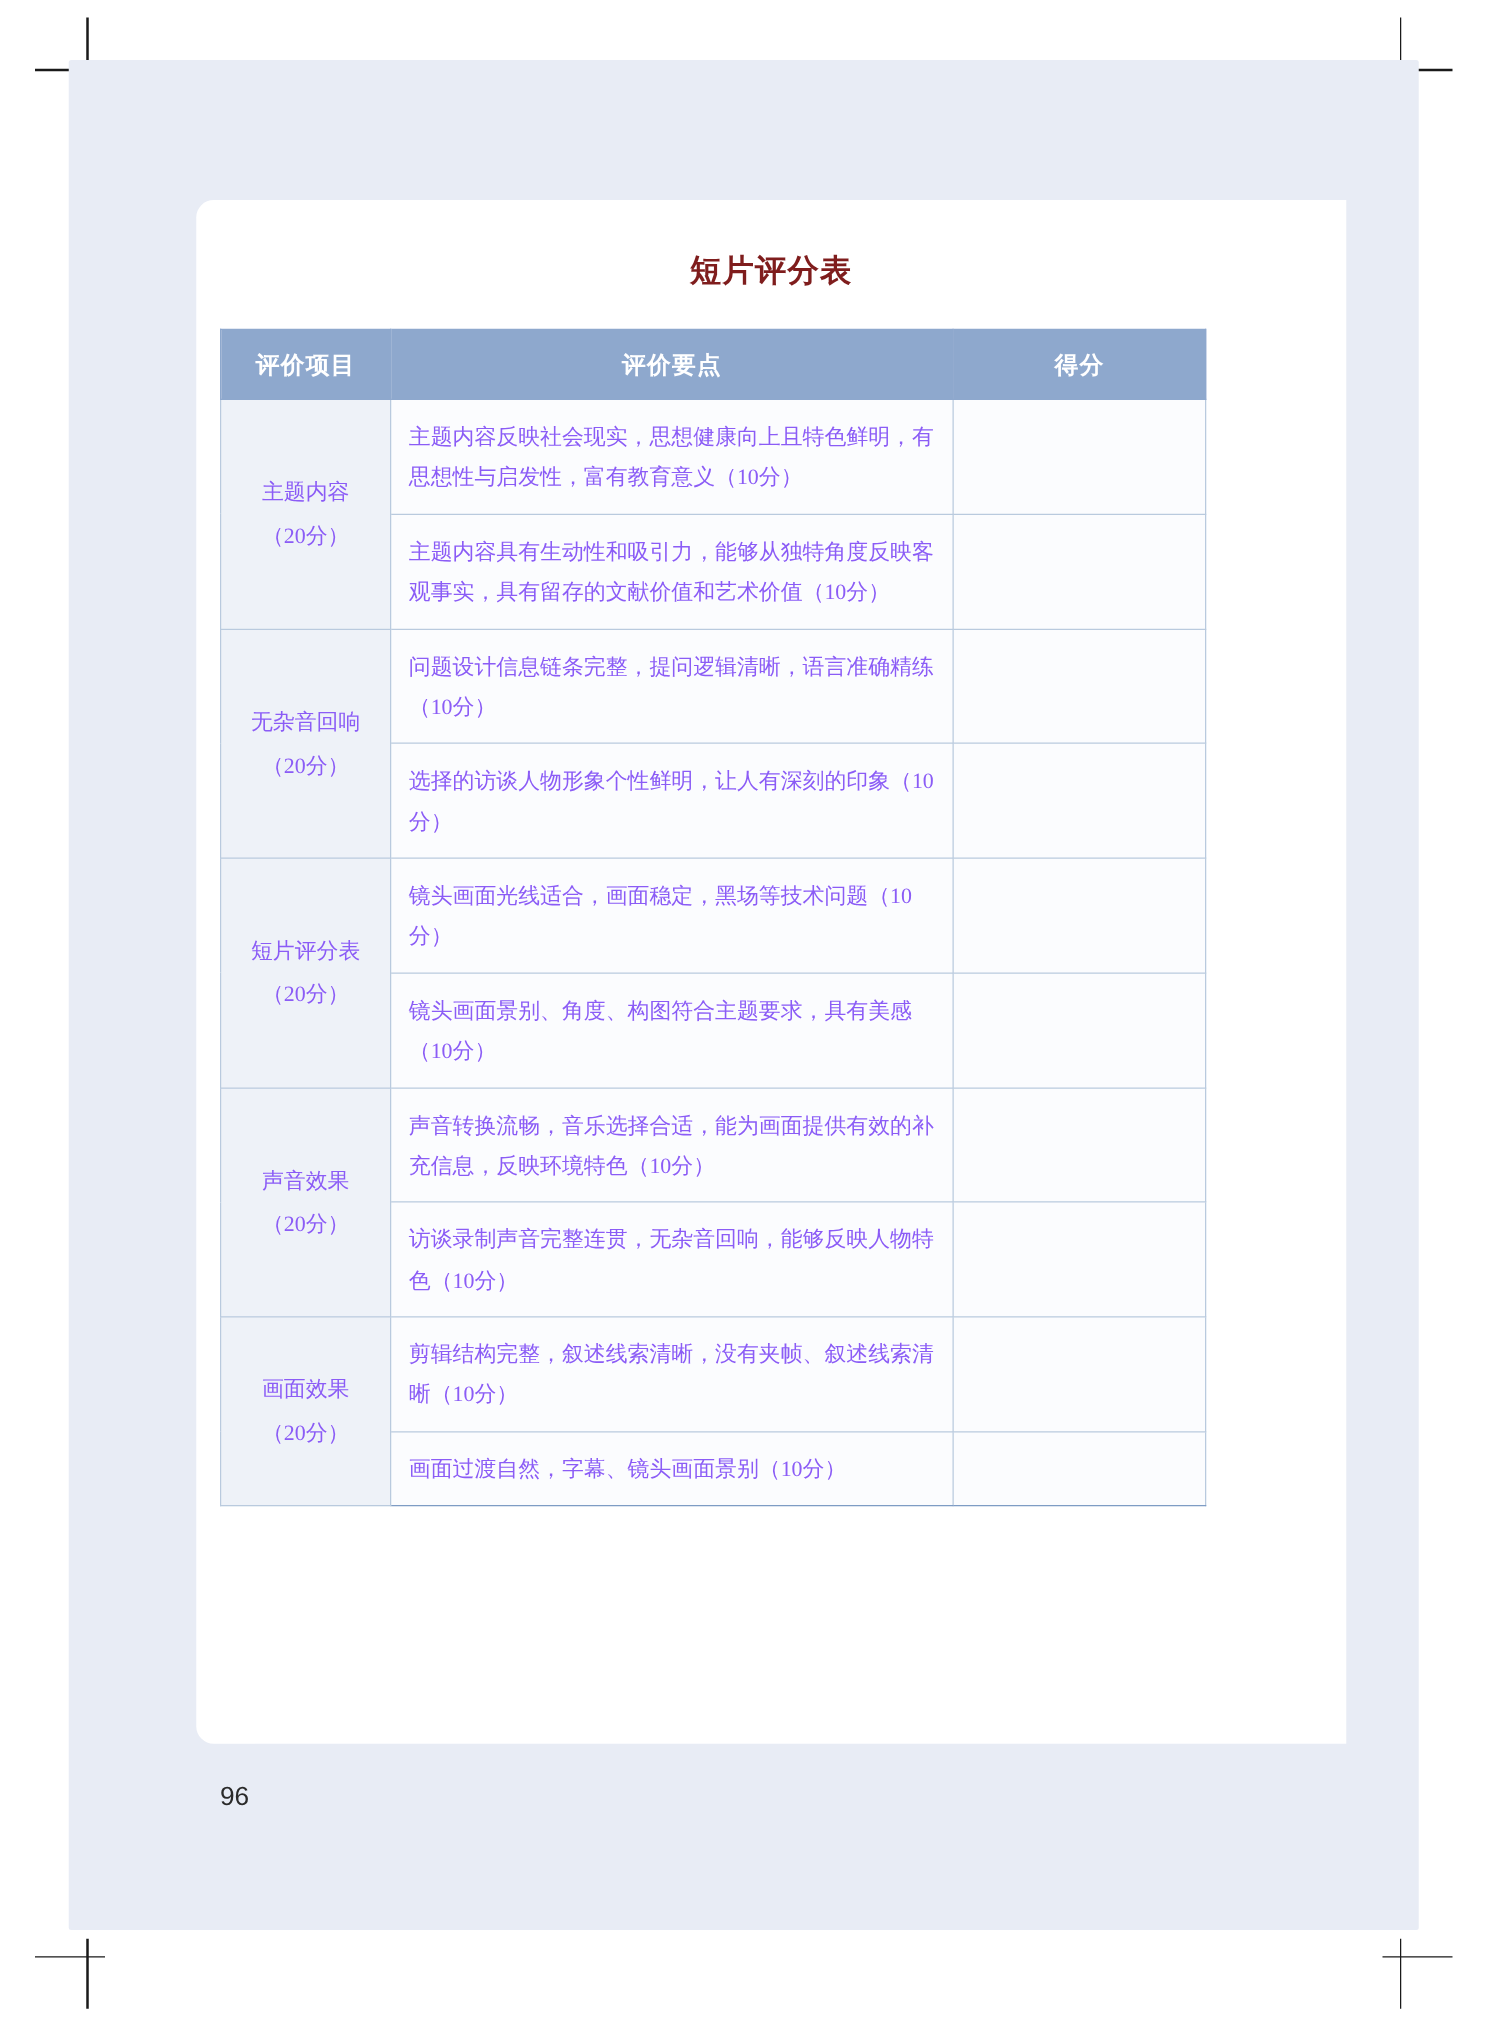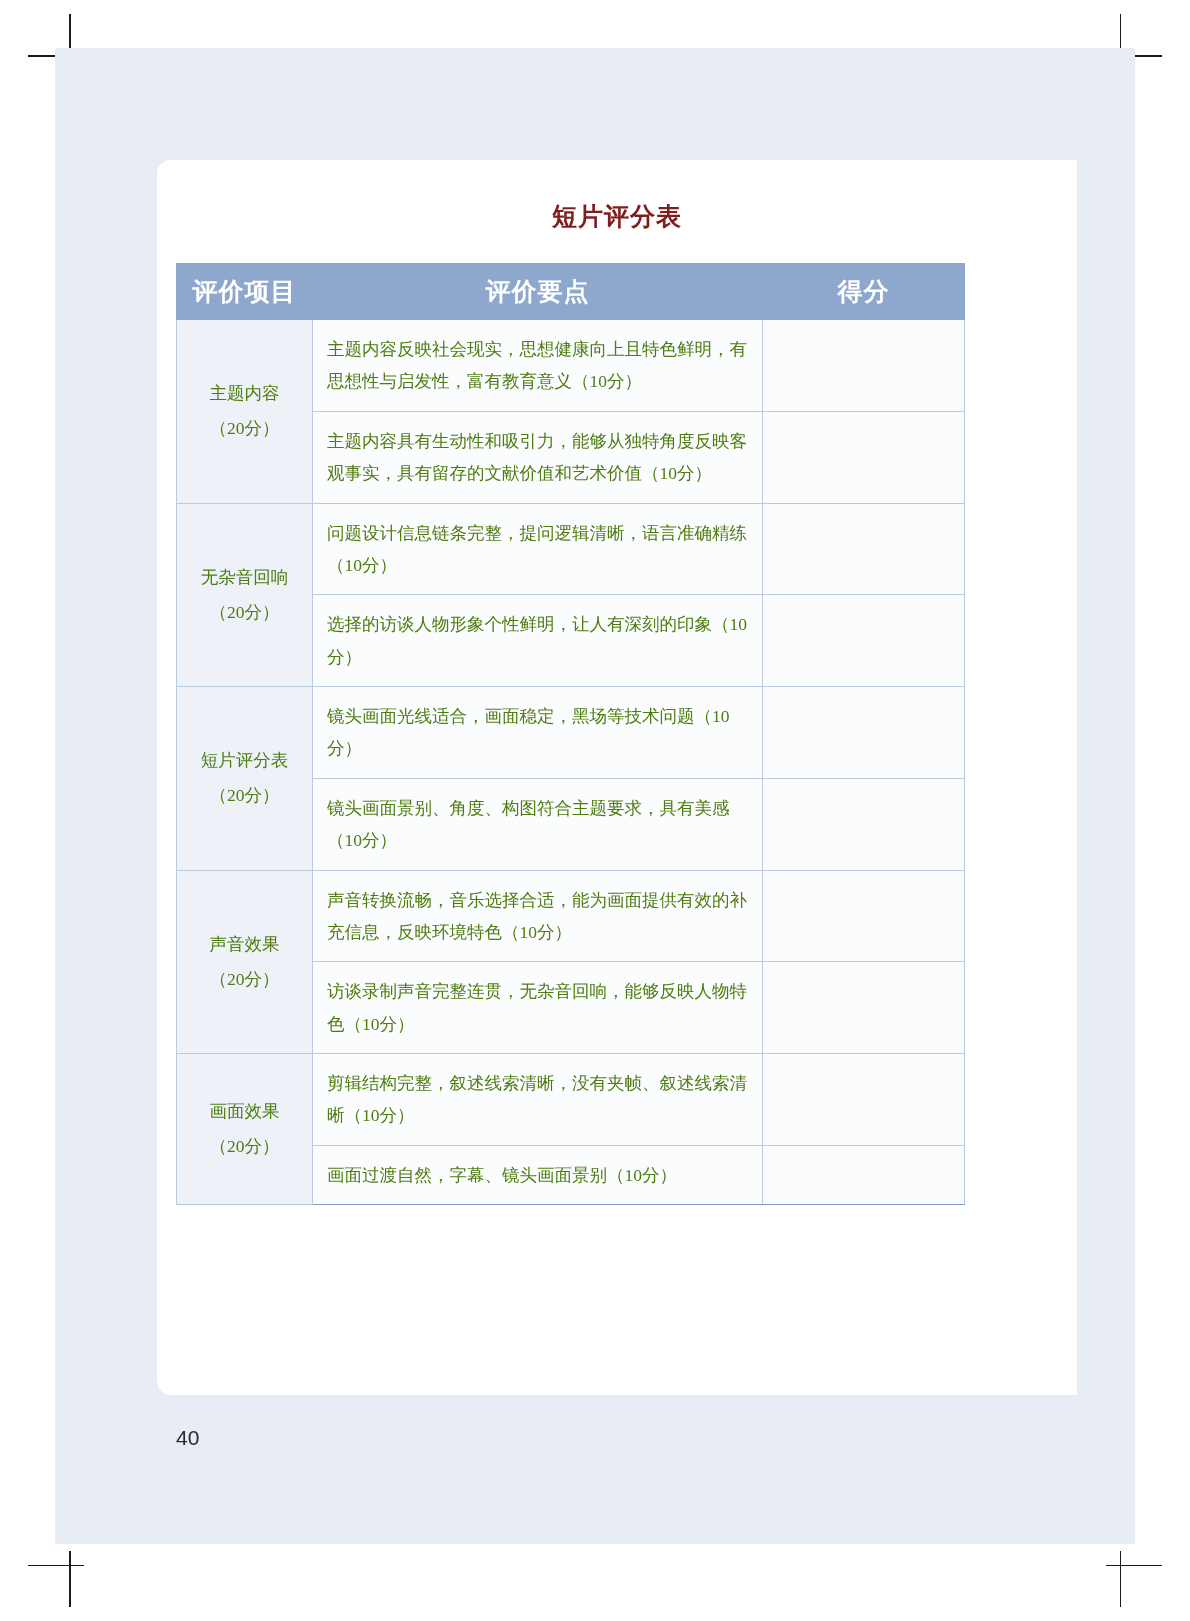"评价项目" .score-table th { font-size: 25px -> 19px }
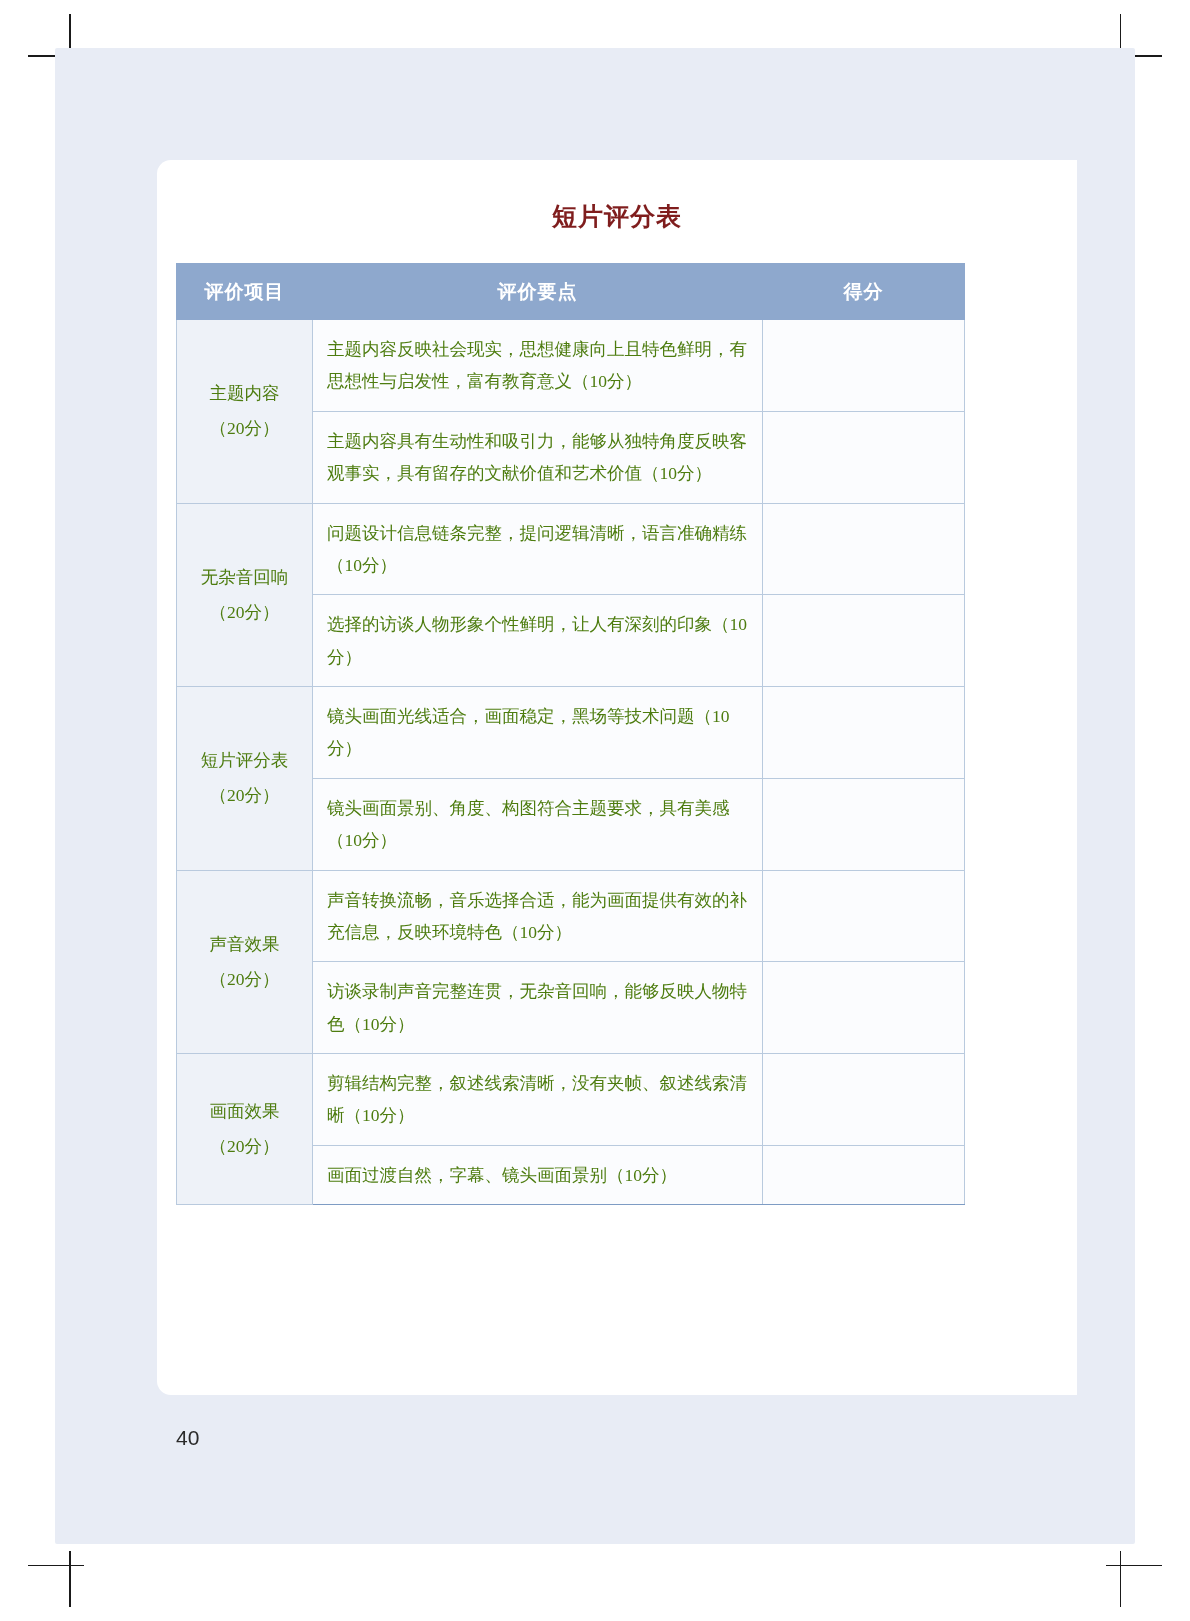"主题内容反映社会现实，思想健康向上且特色鲜明，有思想性与启发性，富有教育意义（1" .score-table td { color: #4d7c0f -> #8b5cf6 }
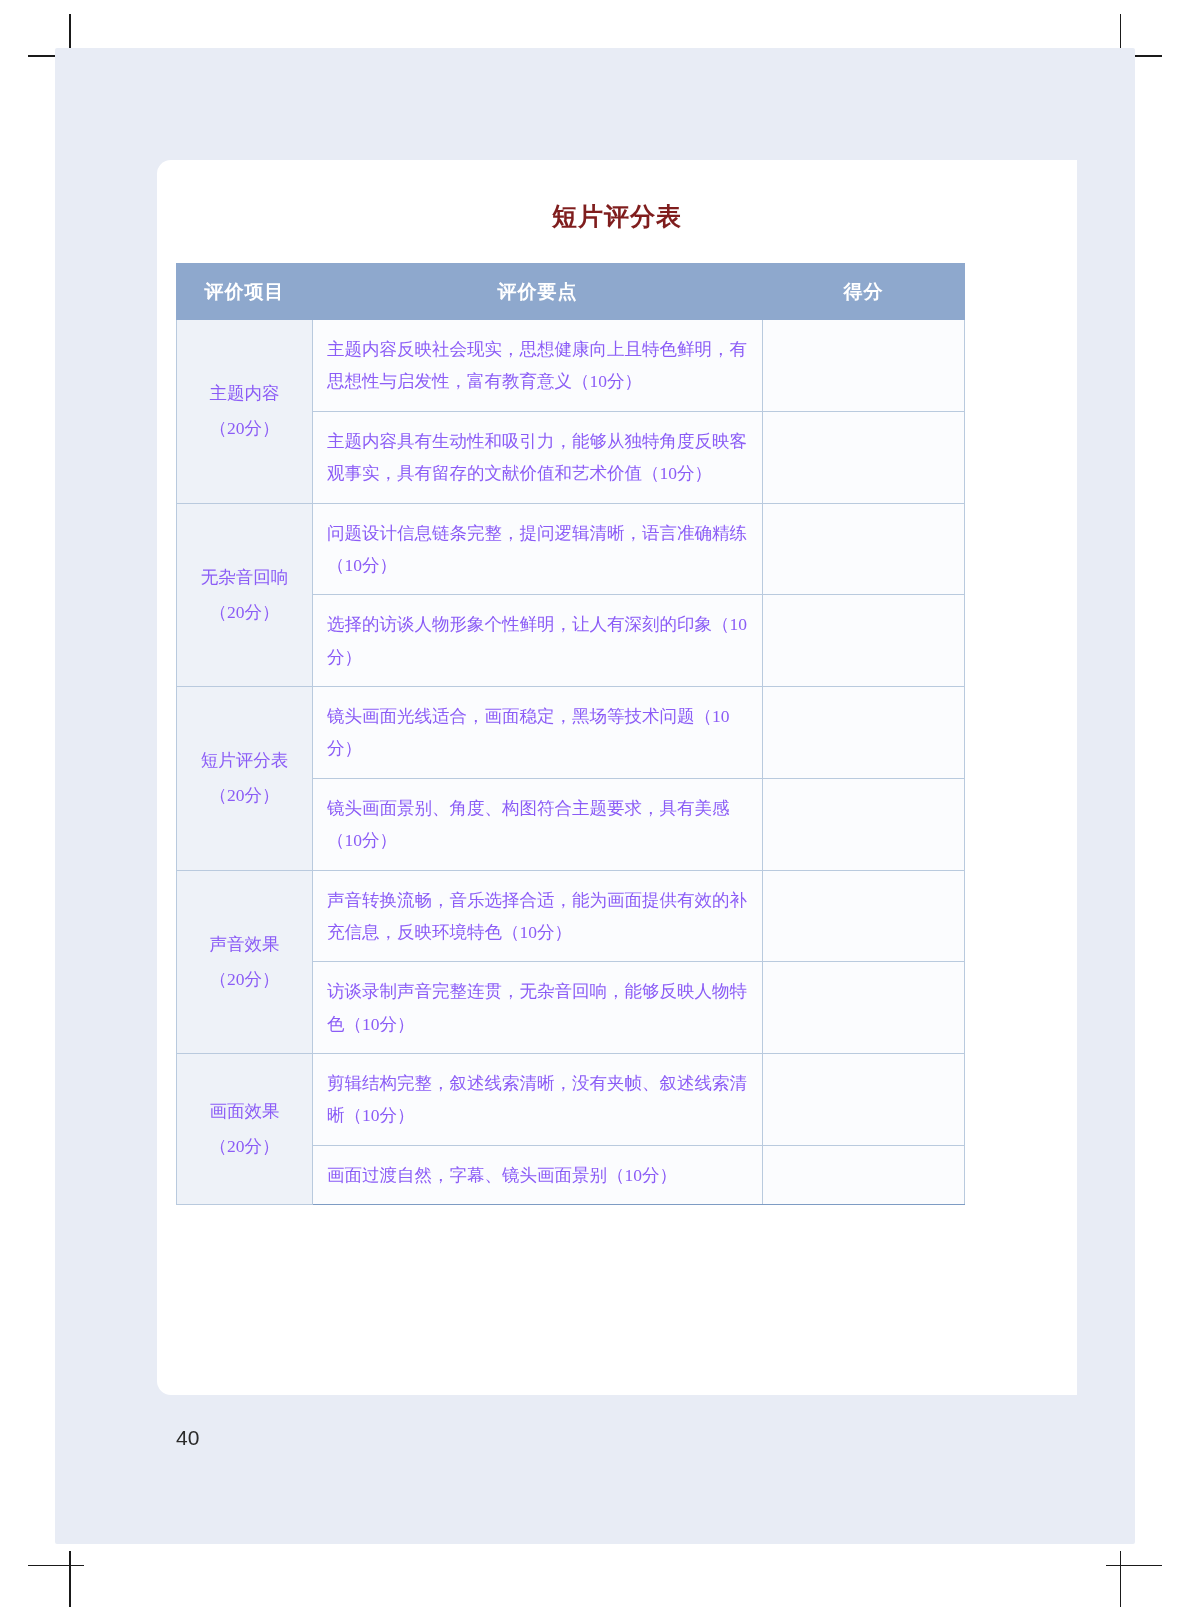"40" div.page-number { text: 40 -> 96 }
